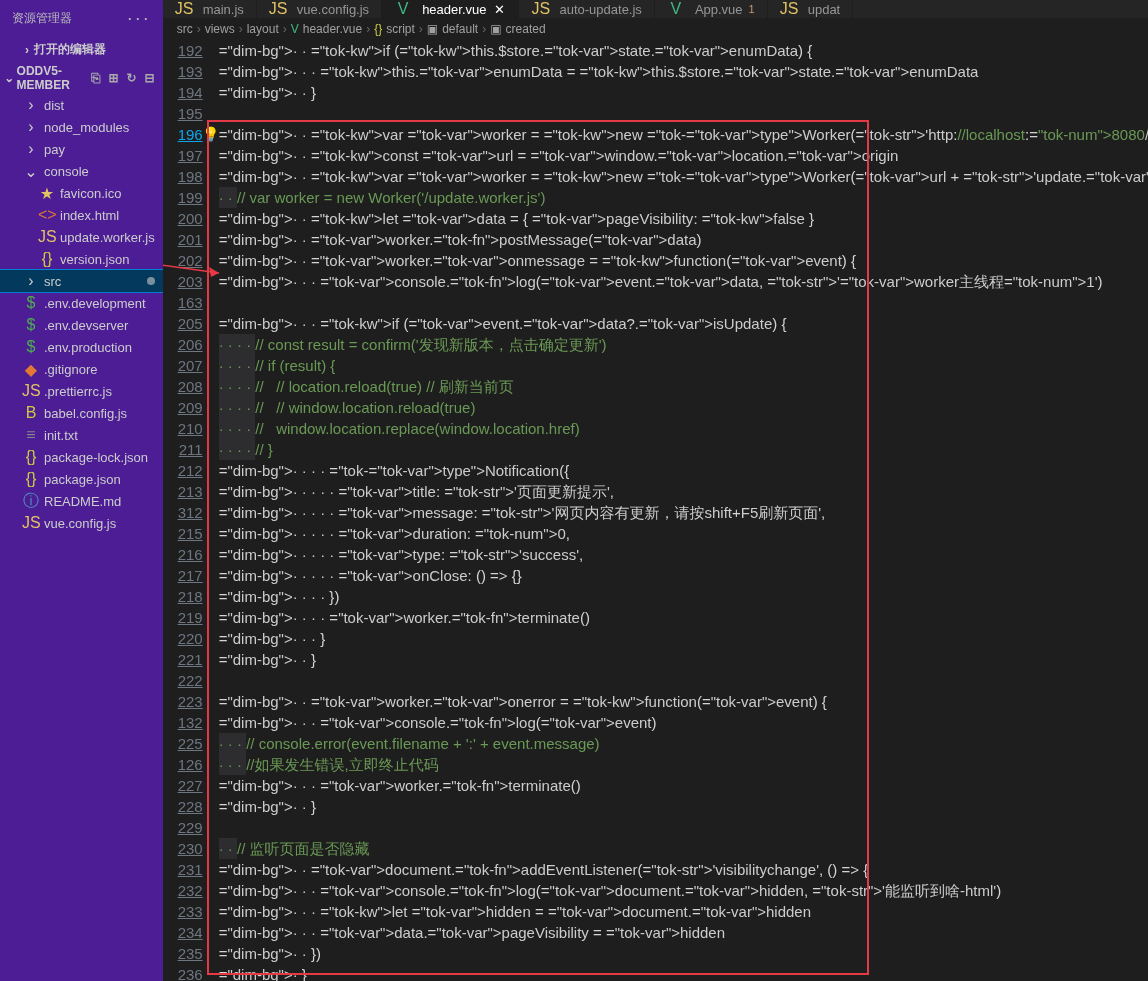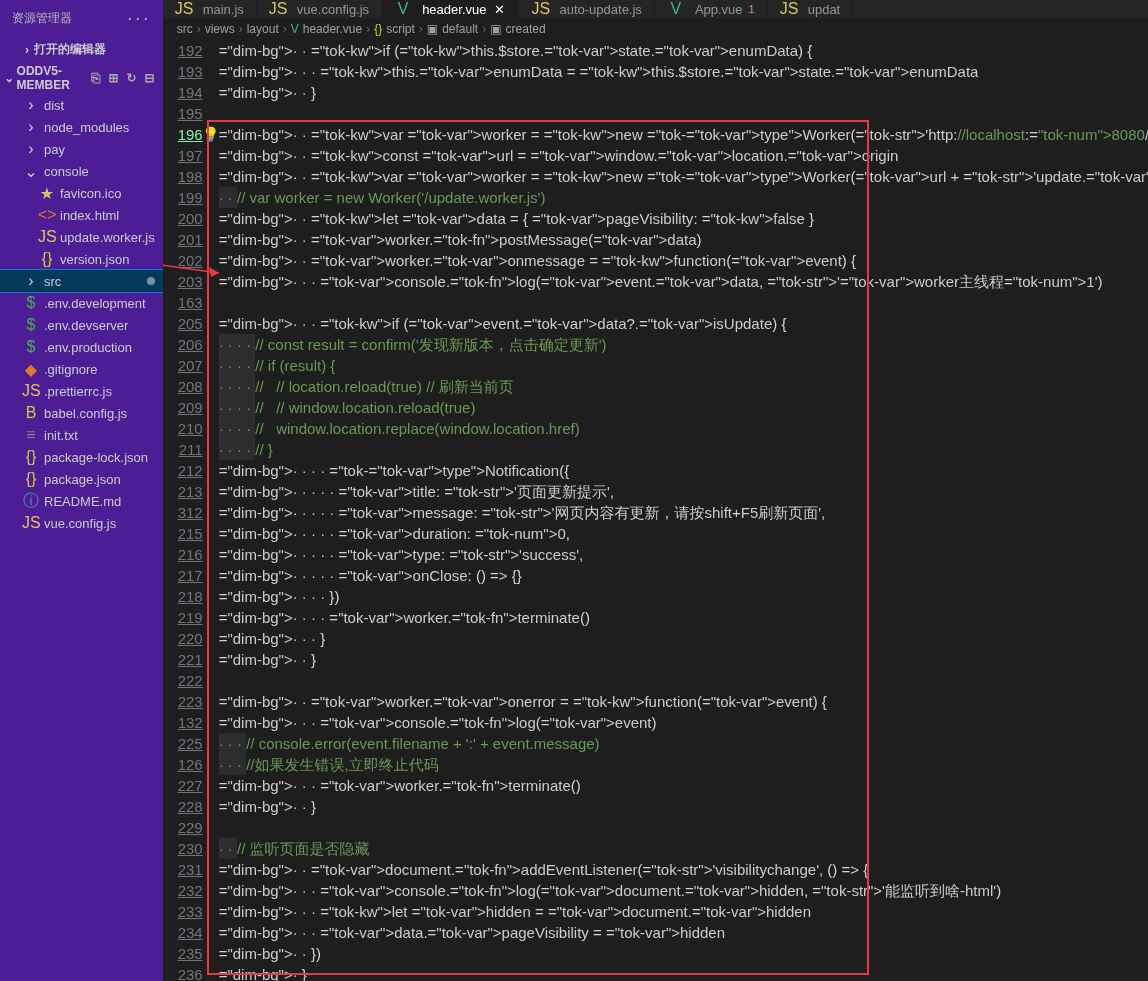"196" .gutter .ln.hl { color: #86efac -> #0ea5e9 }
